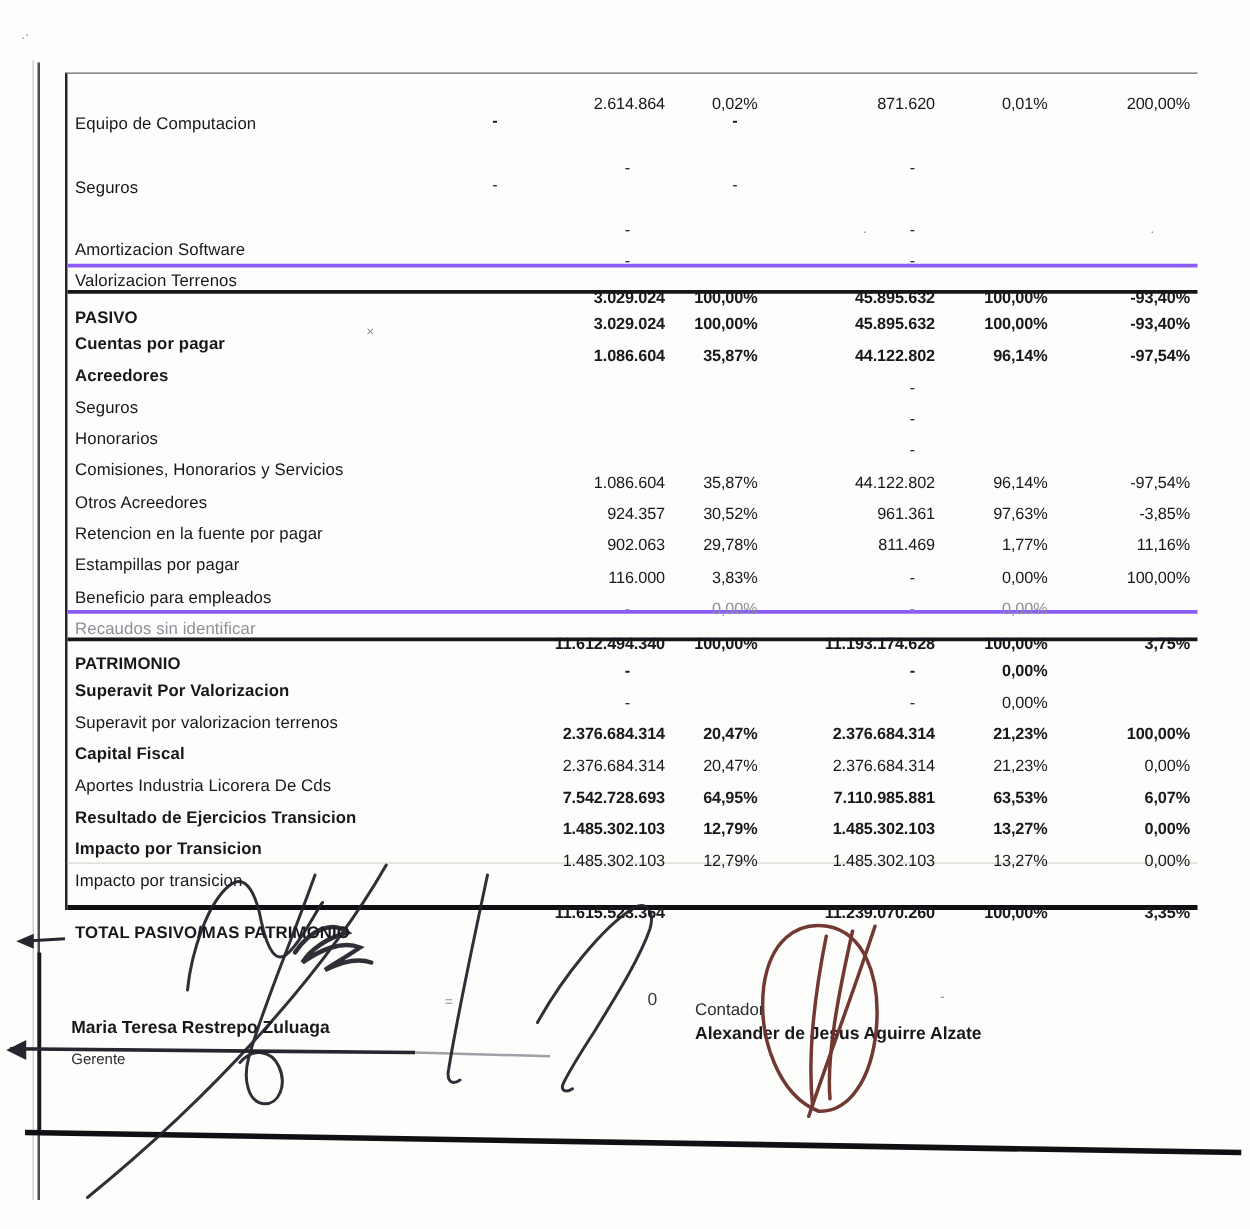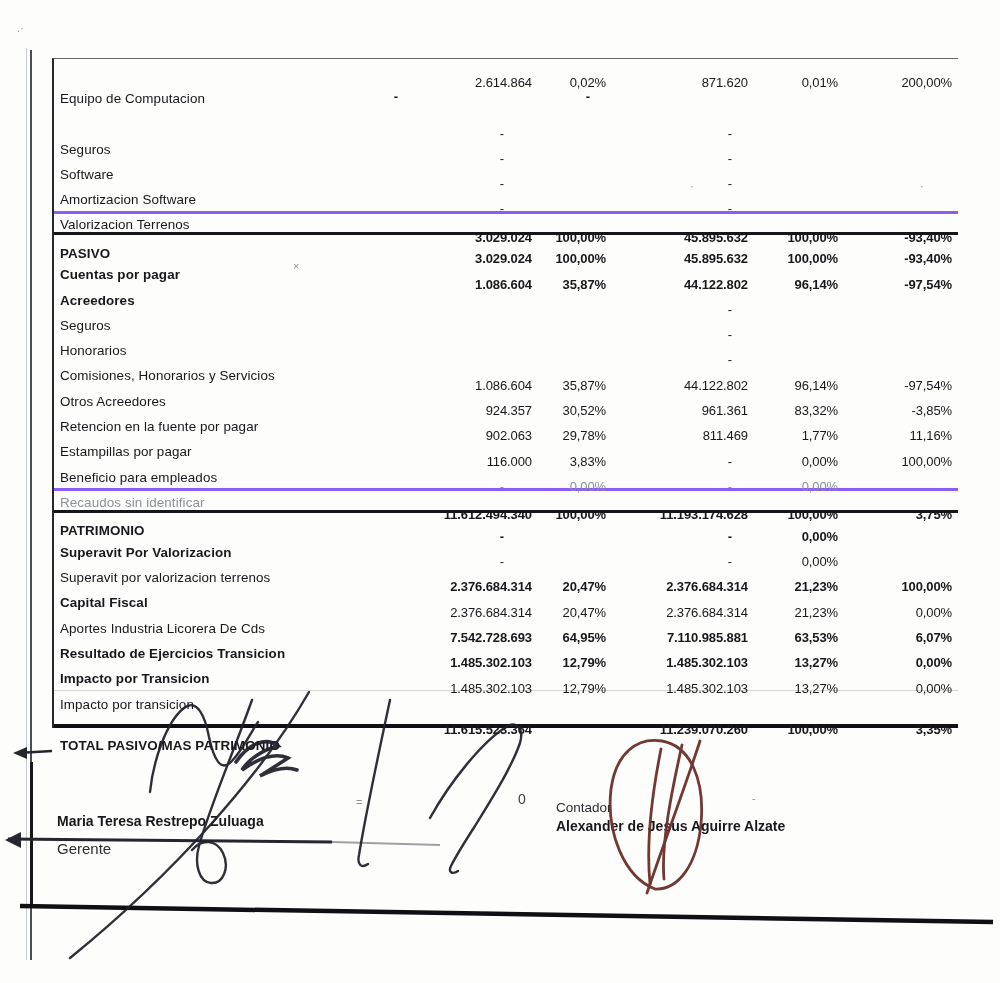"Software" span.c { html: <span>Software</span> -> none }
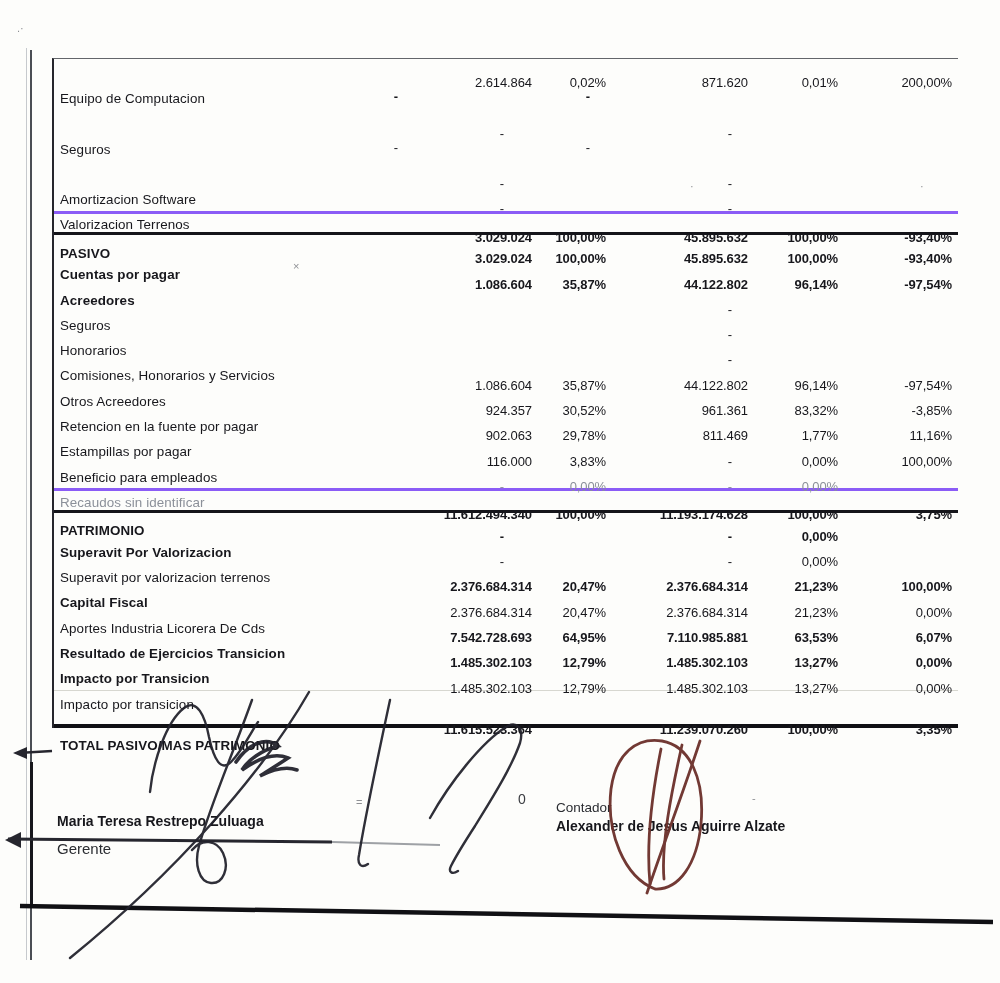"83,32%" span.c { text: 83,32% -> 97,63% }
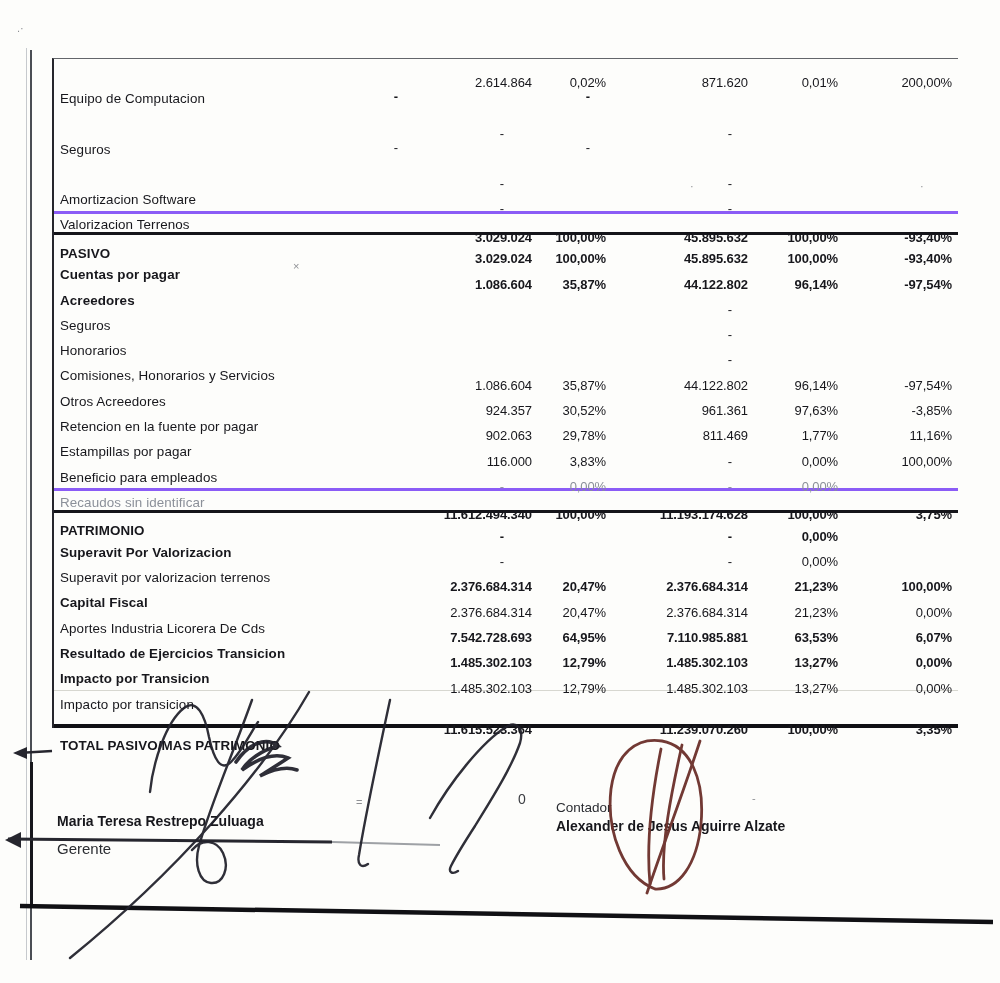"Gerente" #gerente-title { font-size: 15px -> 12px }
